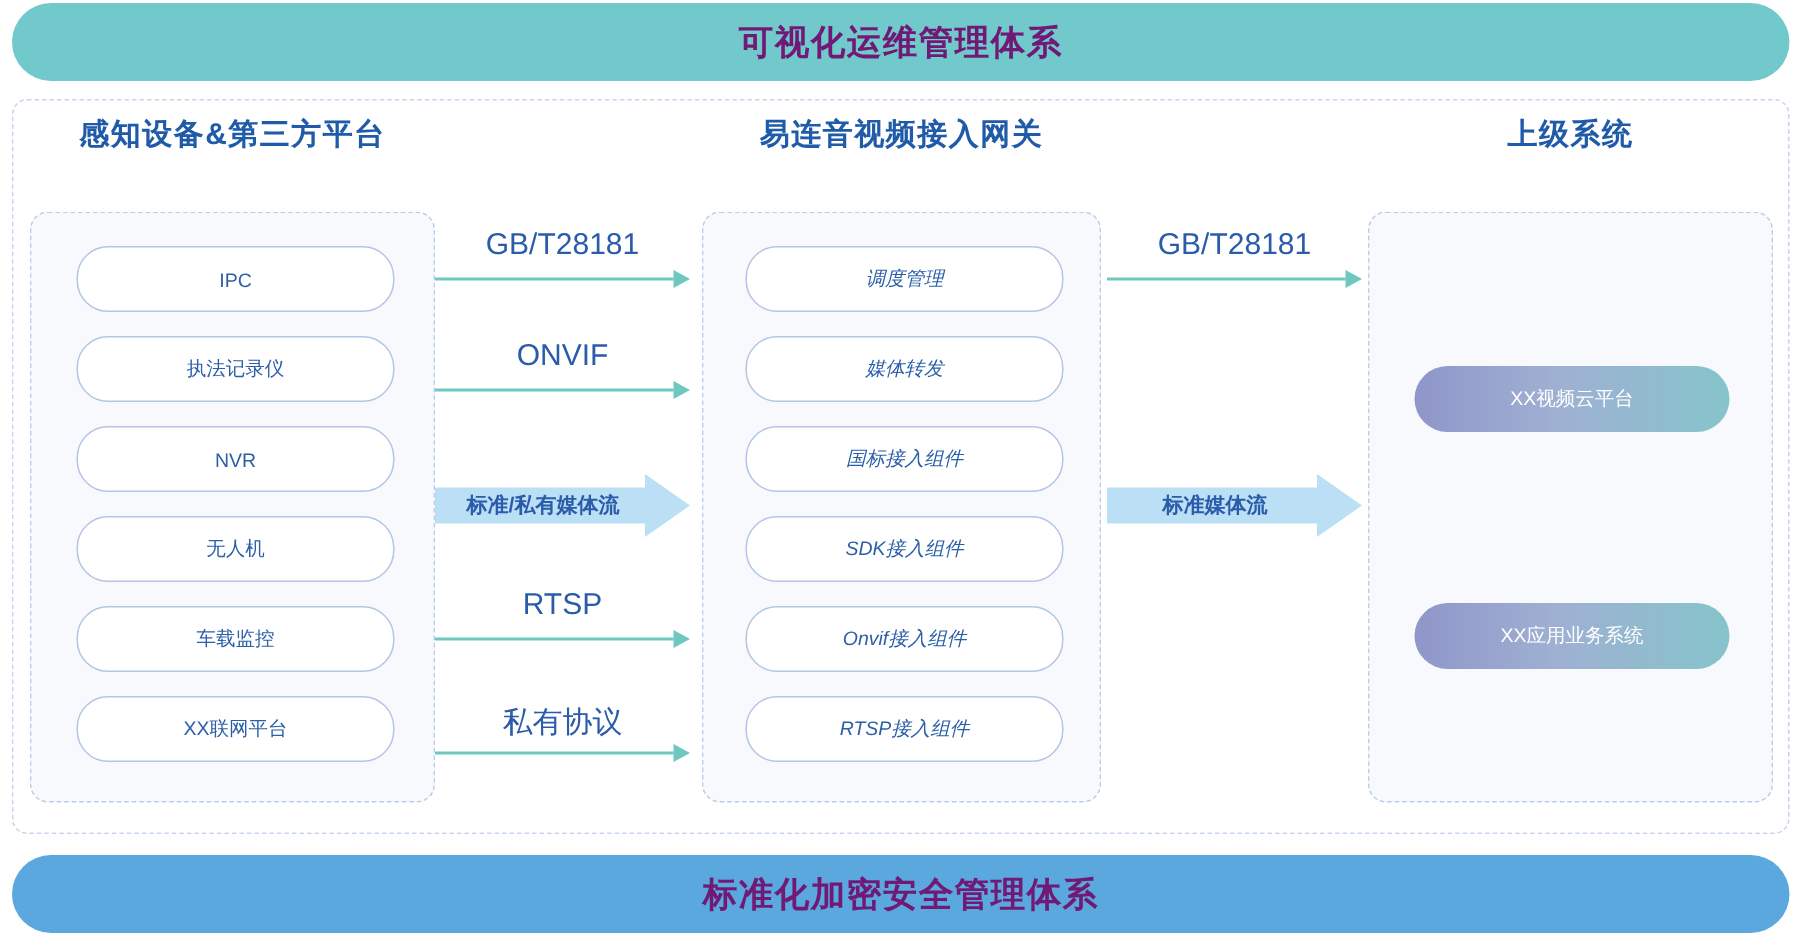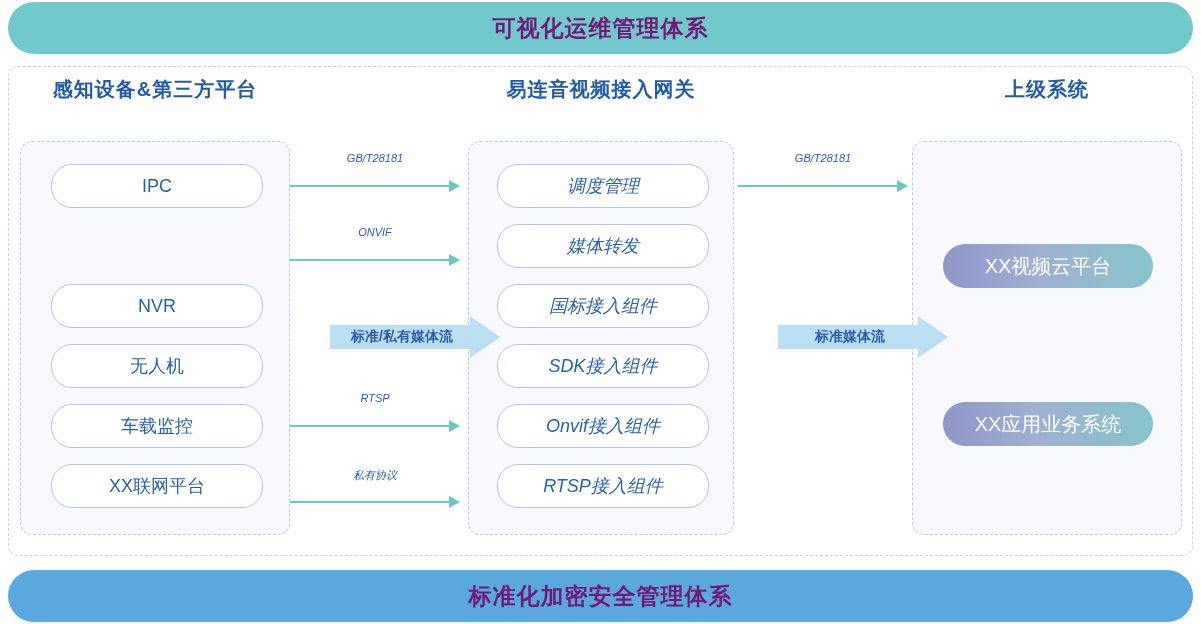"GB/T28181" .arrow-label { font-size: 11px -> 20px; font-style: italic -> none }
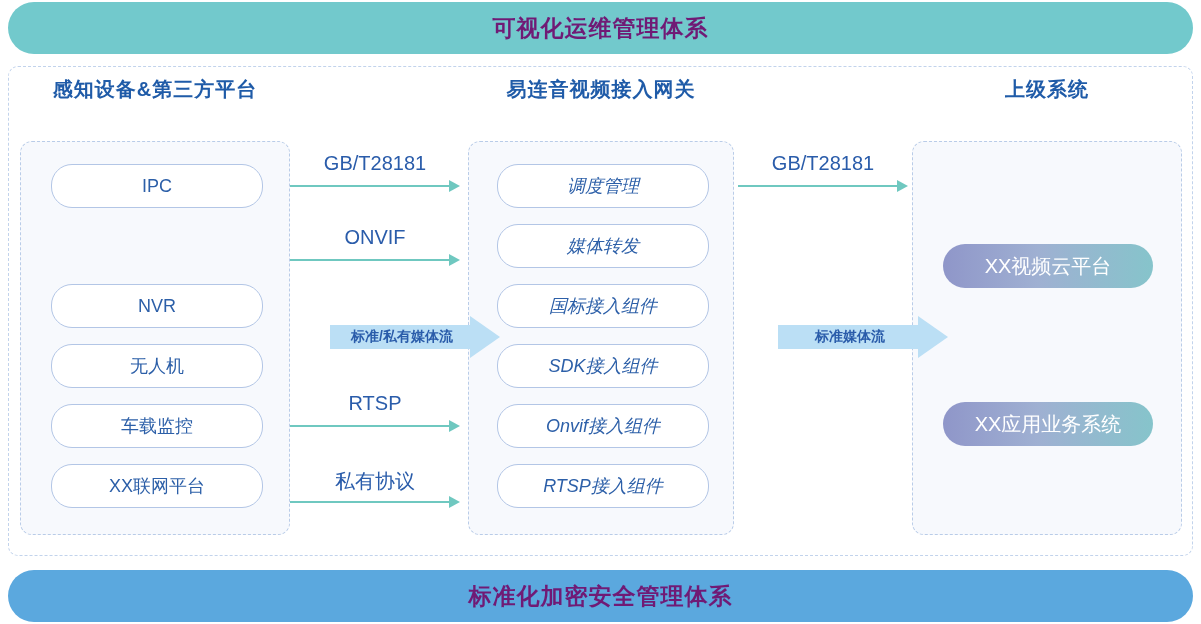"IPC" .pill { font-size: 18px -> 13px }
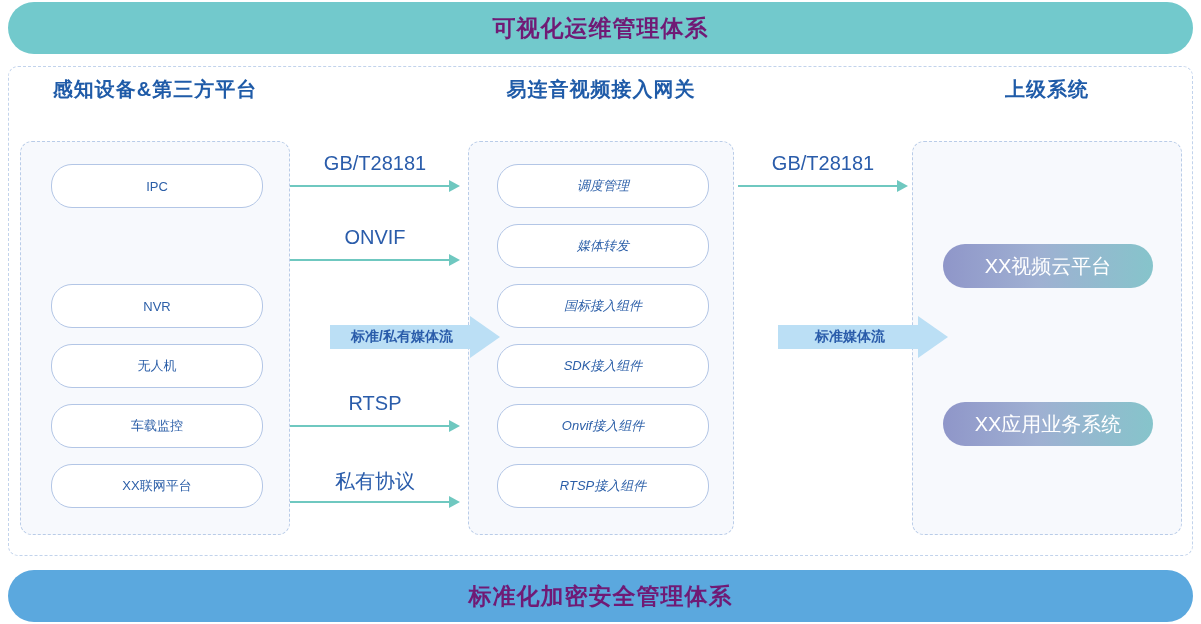"执法记录仪" div.pill { html: none -> <div>执法记录仪</div> }
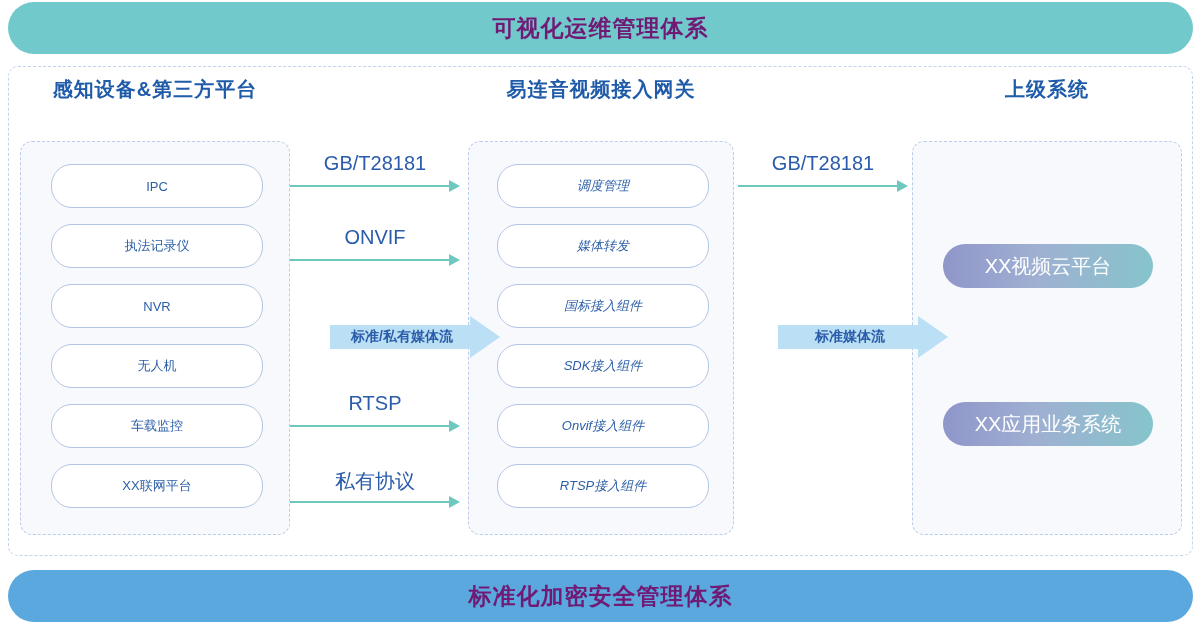"XX视频云平台" .grad-pill { font-size: 20px -> 13px }
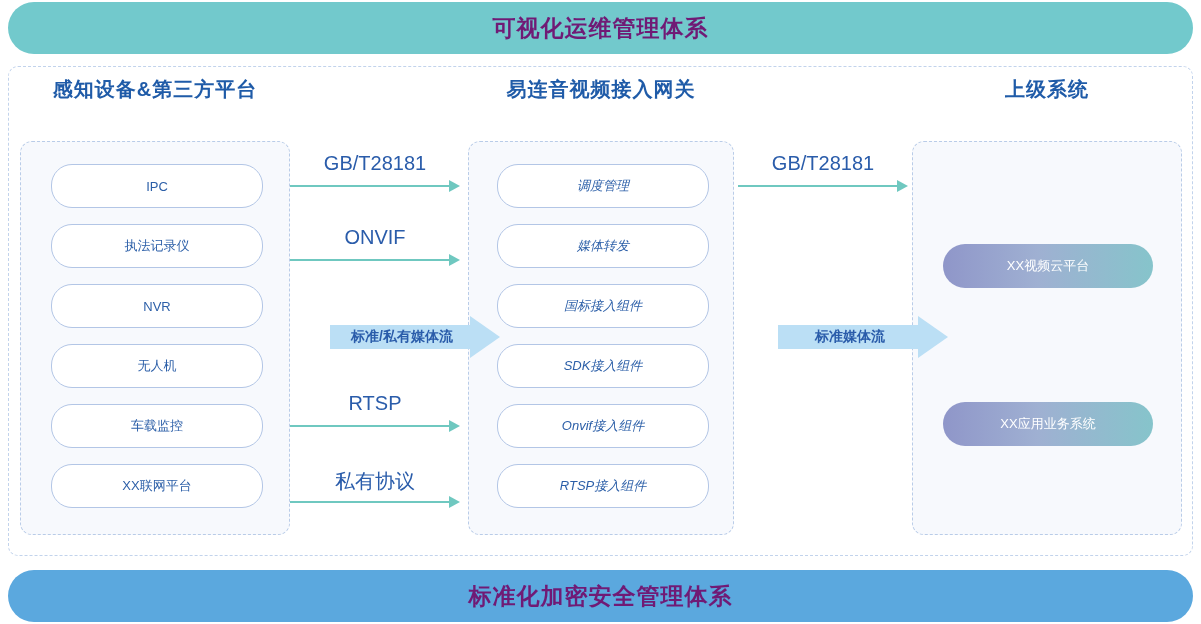"标准/私有媒体流" .band { margin-left: 40px -> none }
